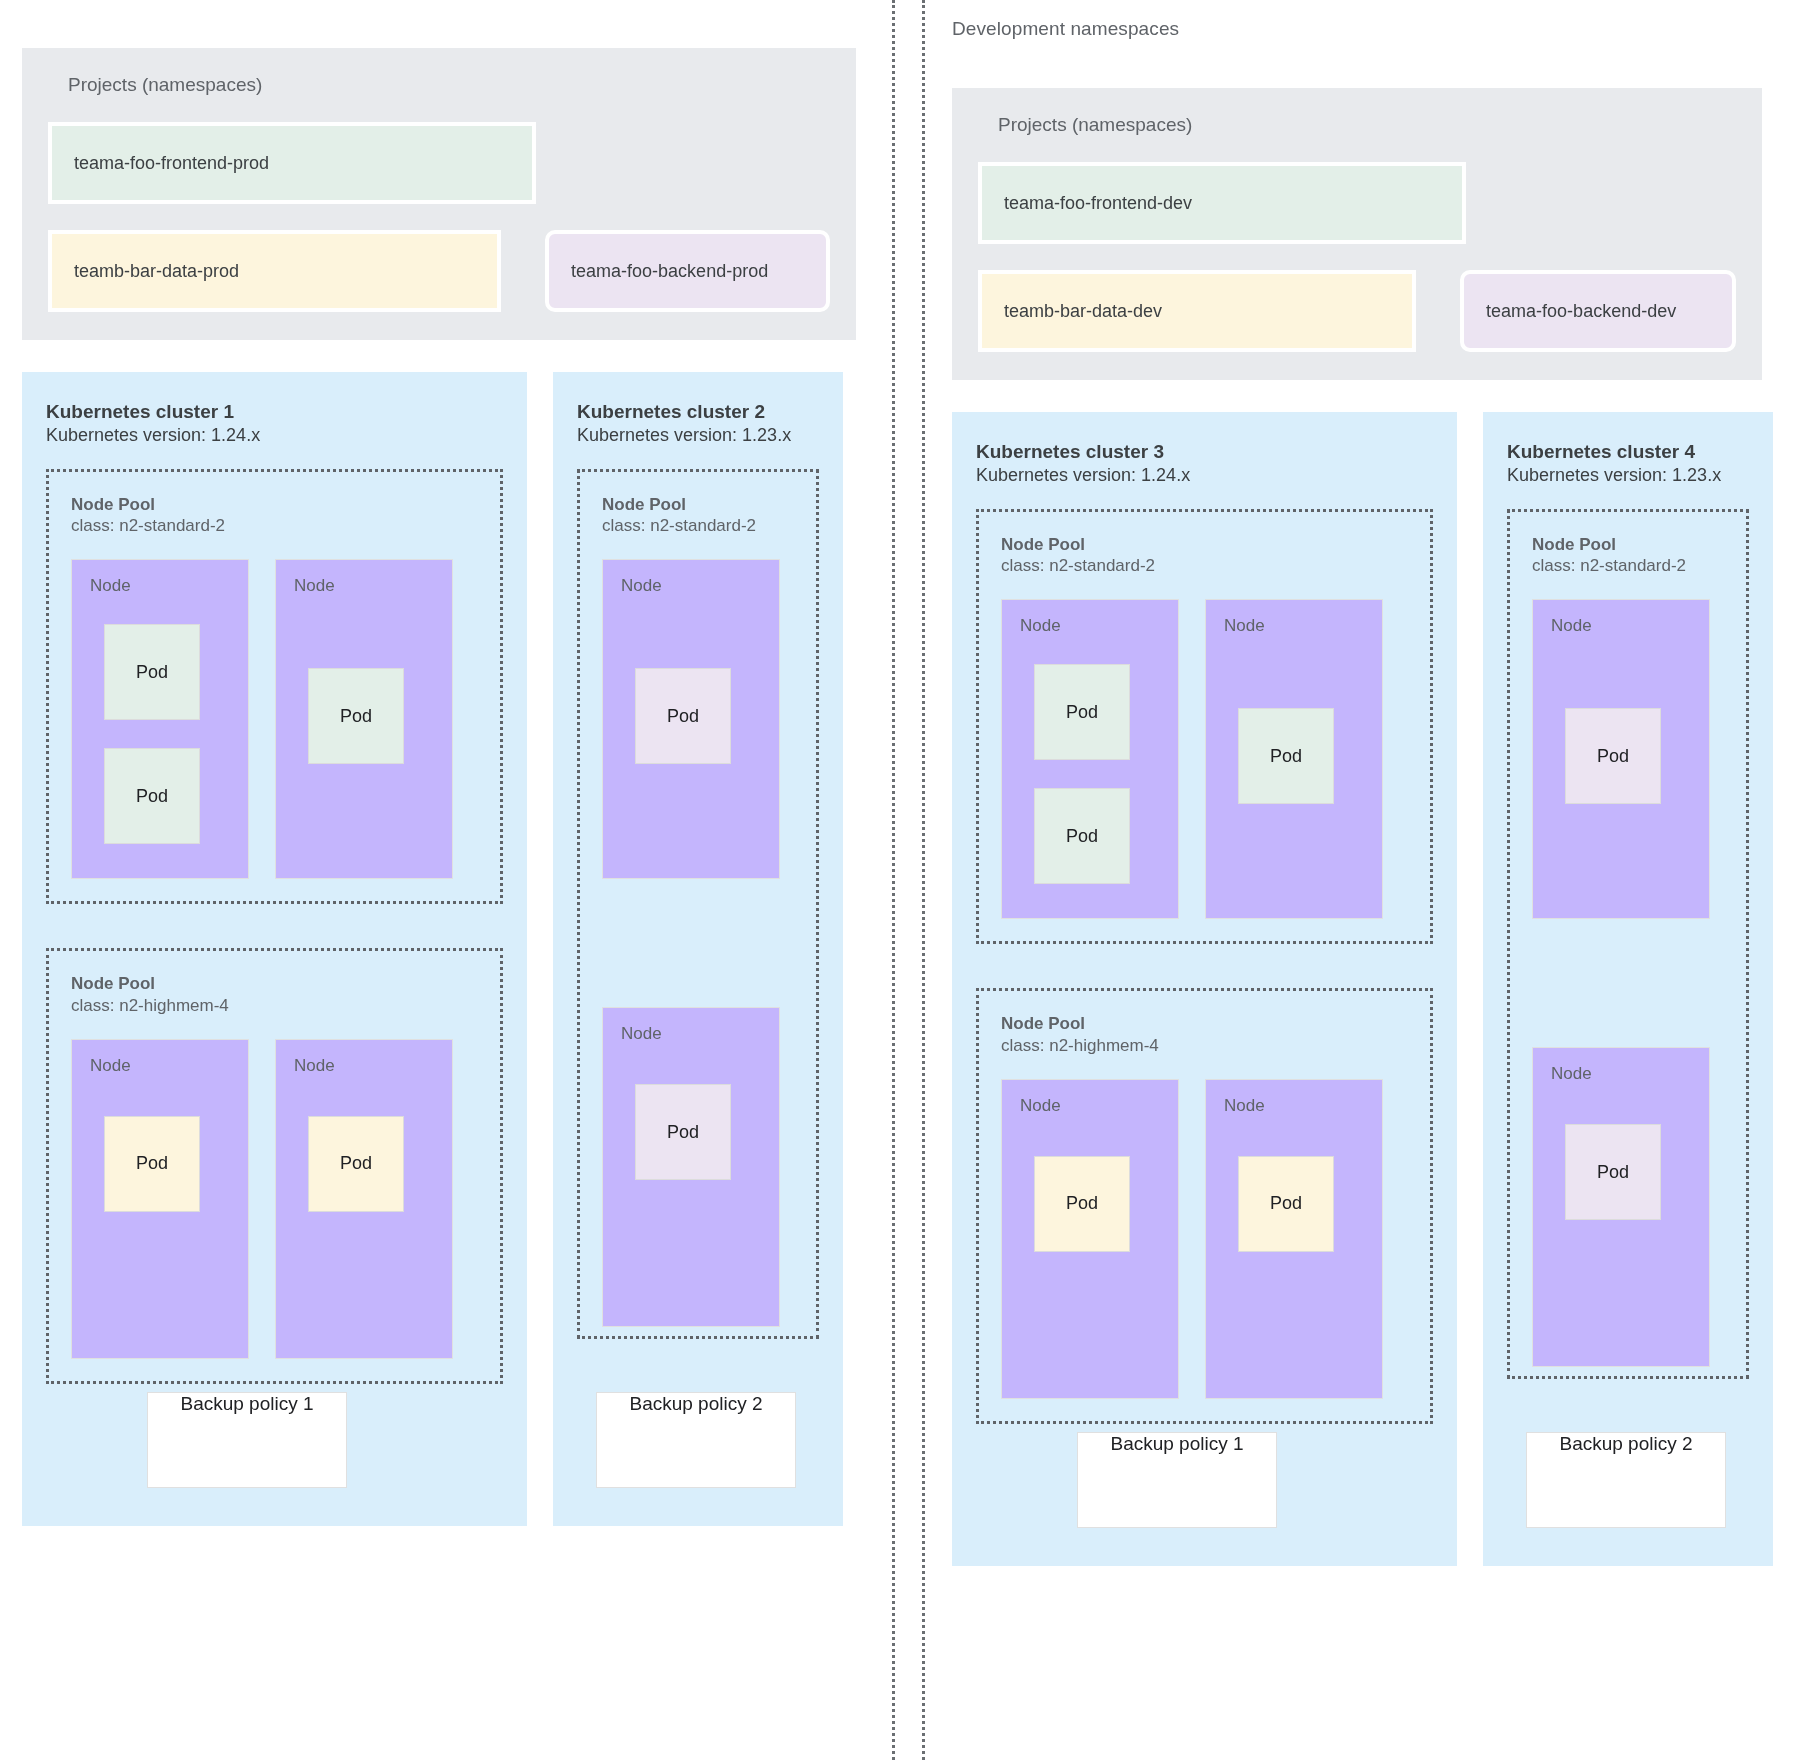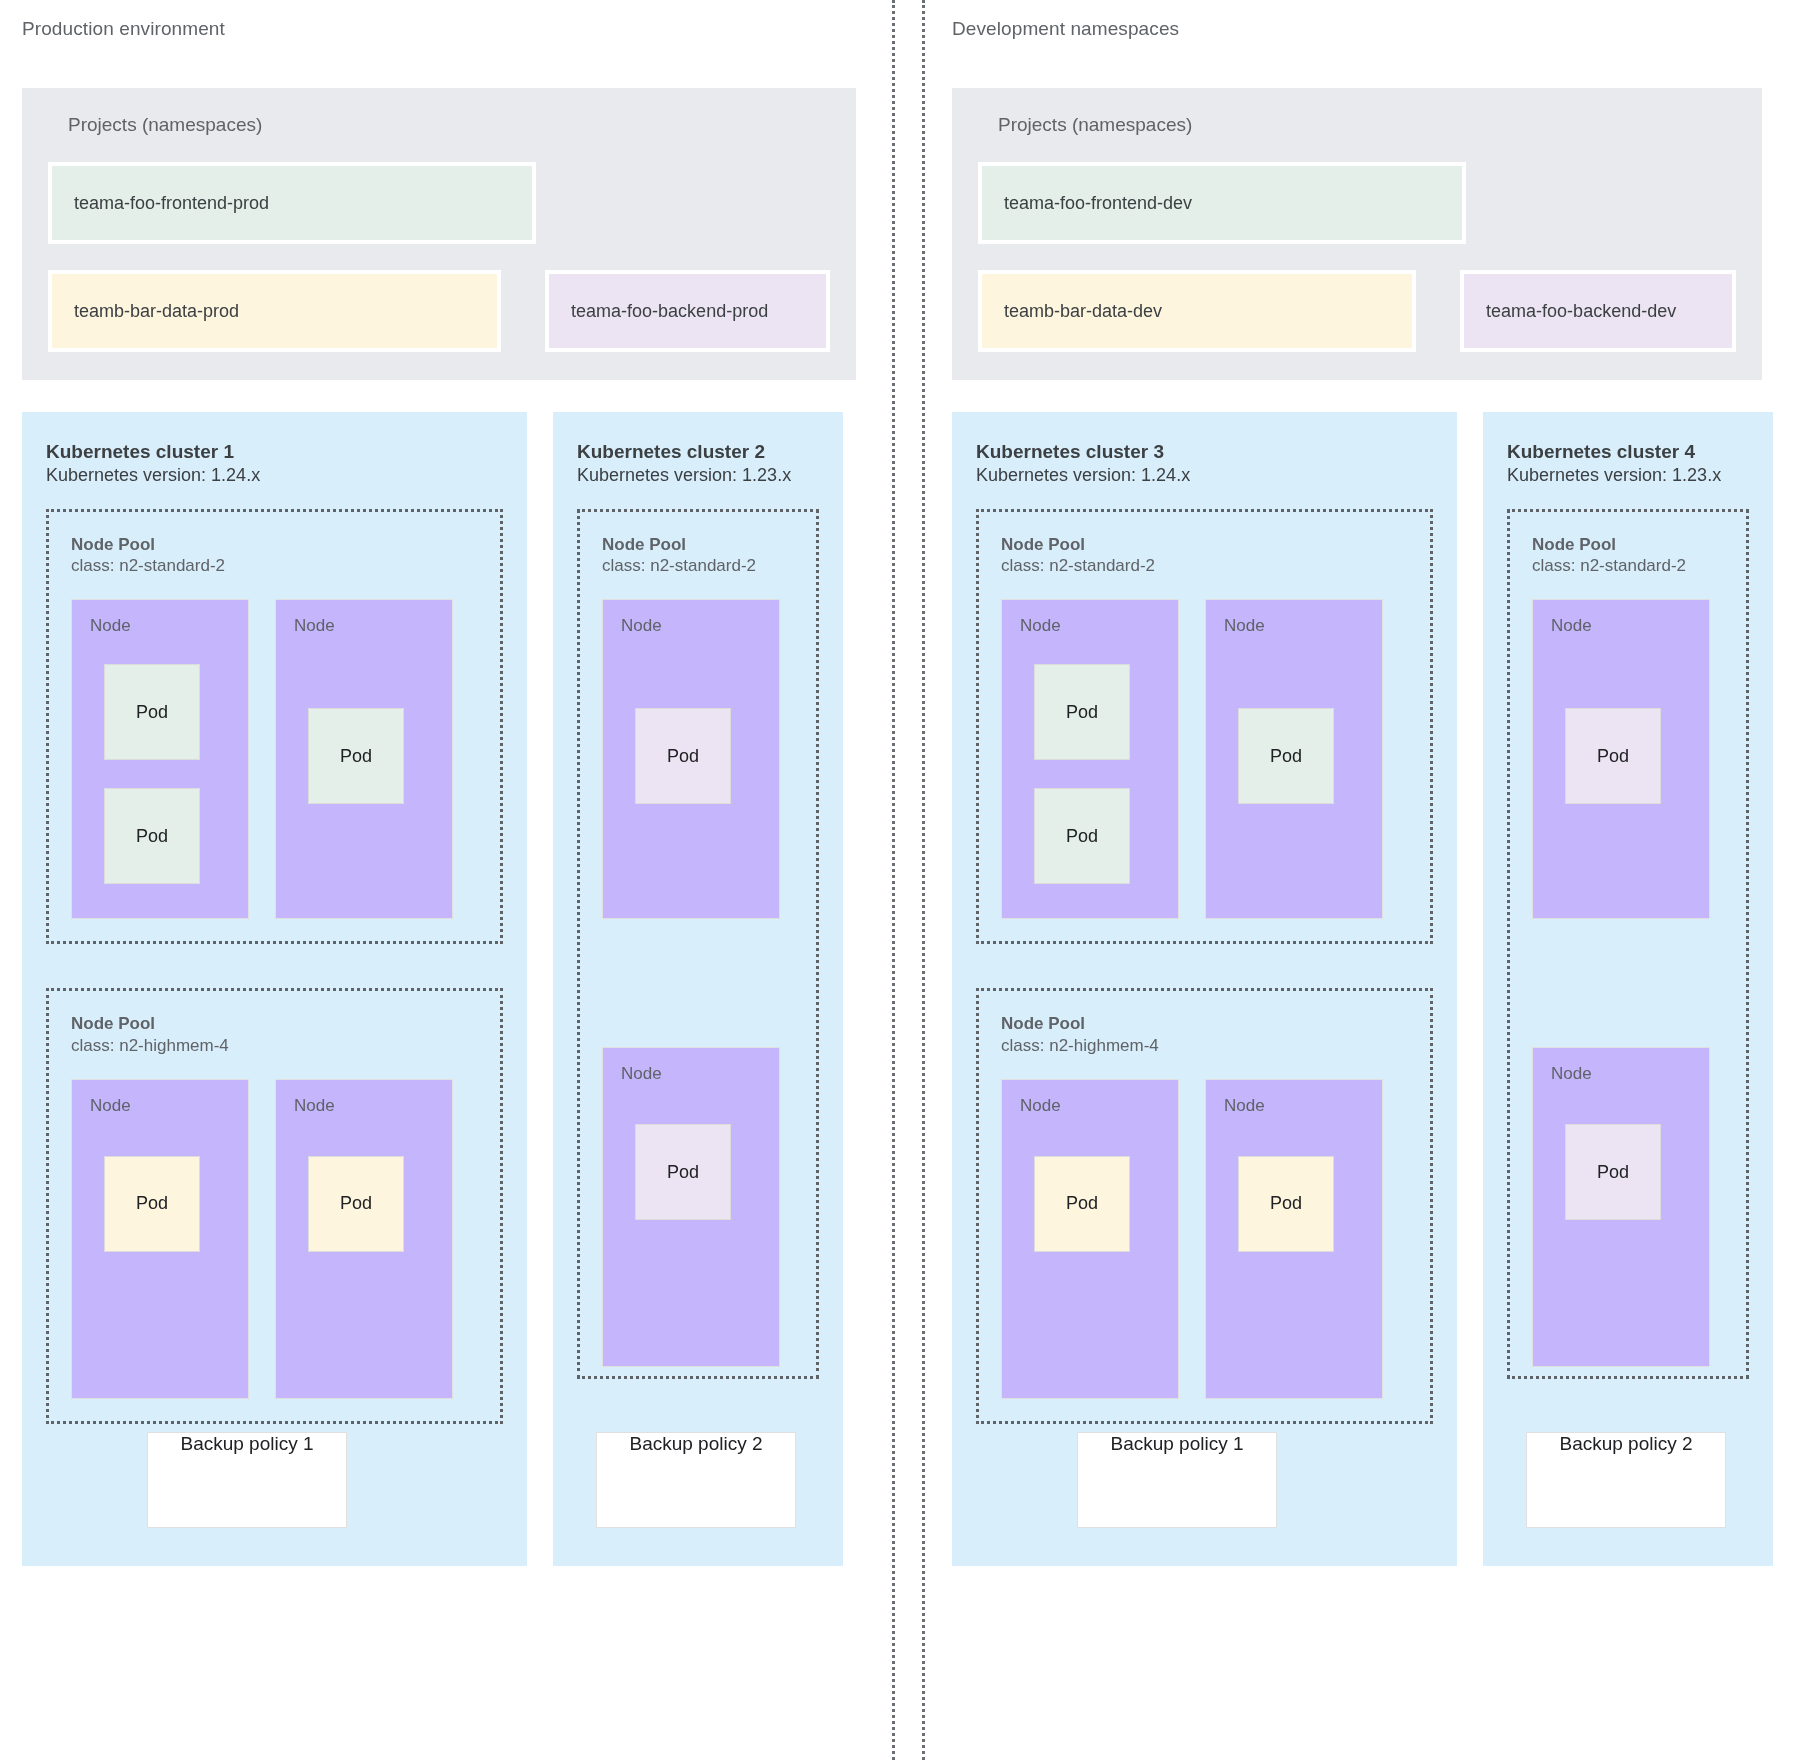"Production environment" div.env-title { html: <div>Production environment</div> -> none }
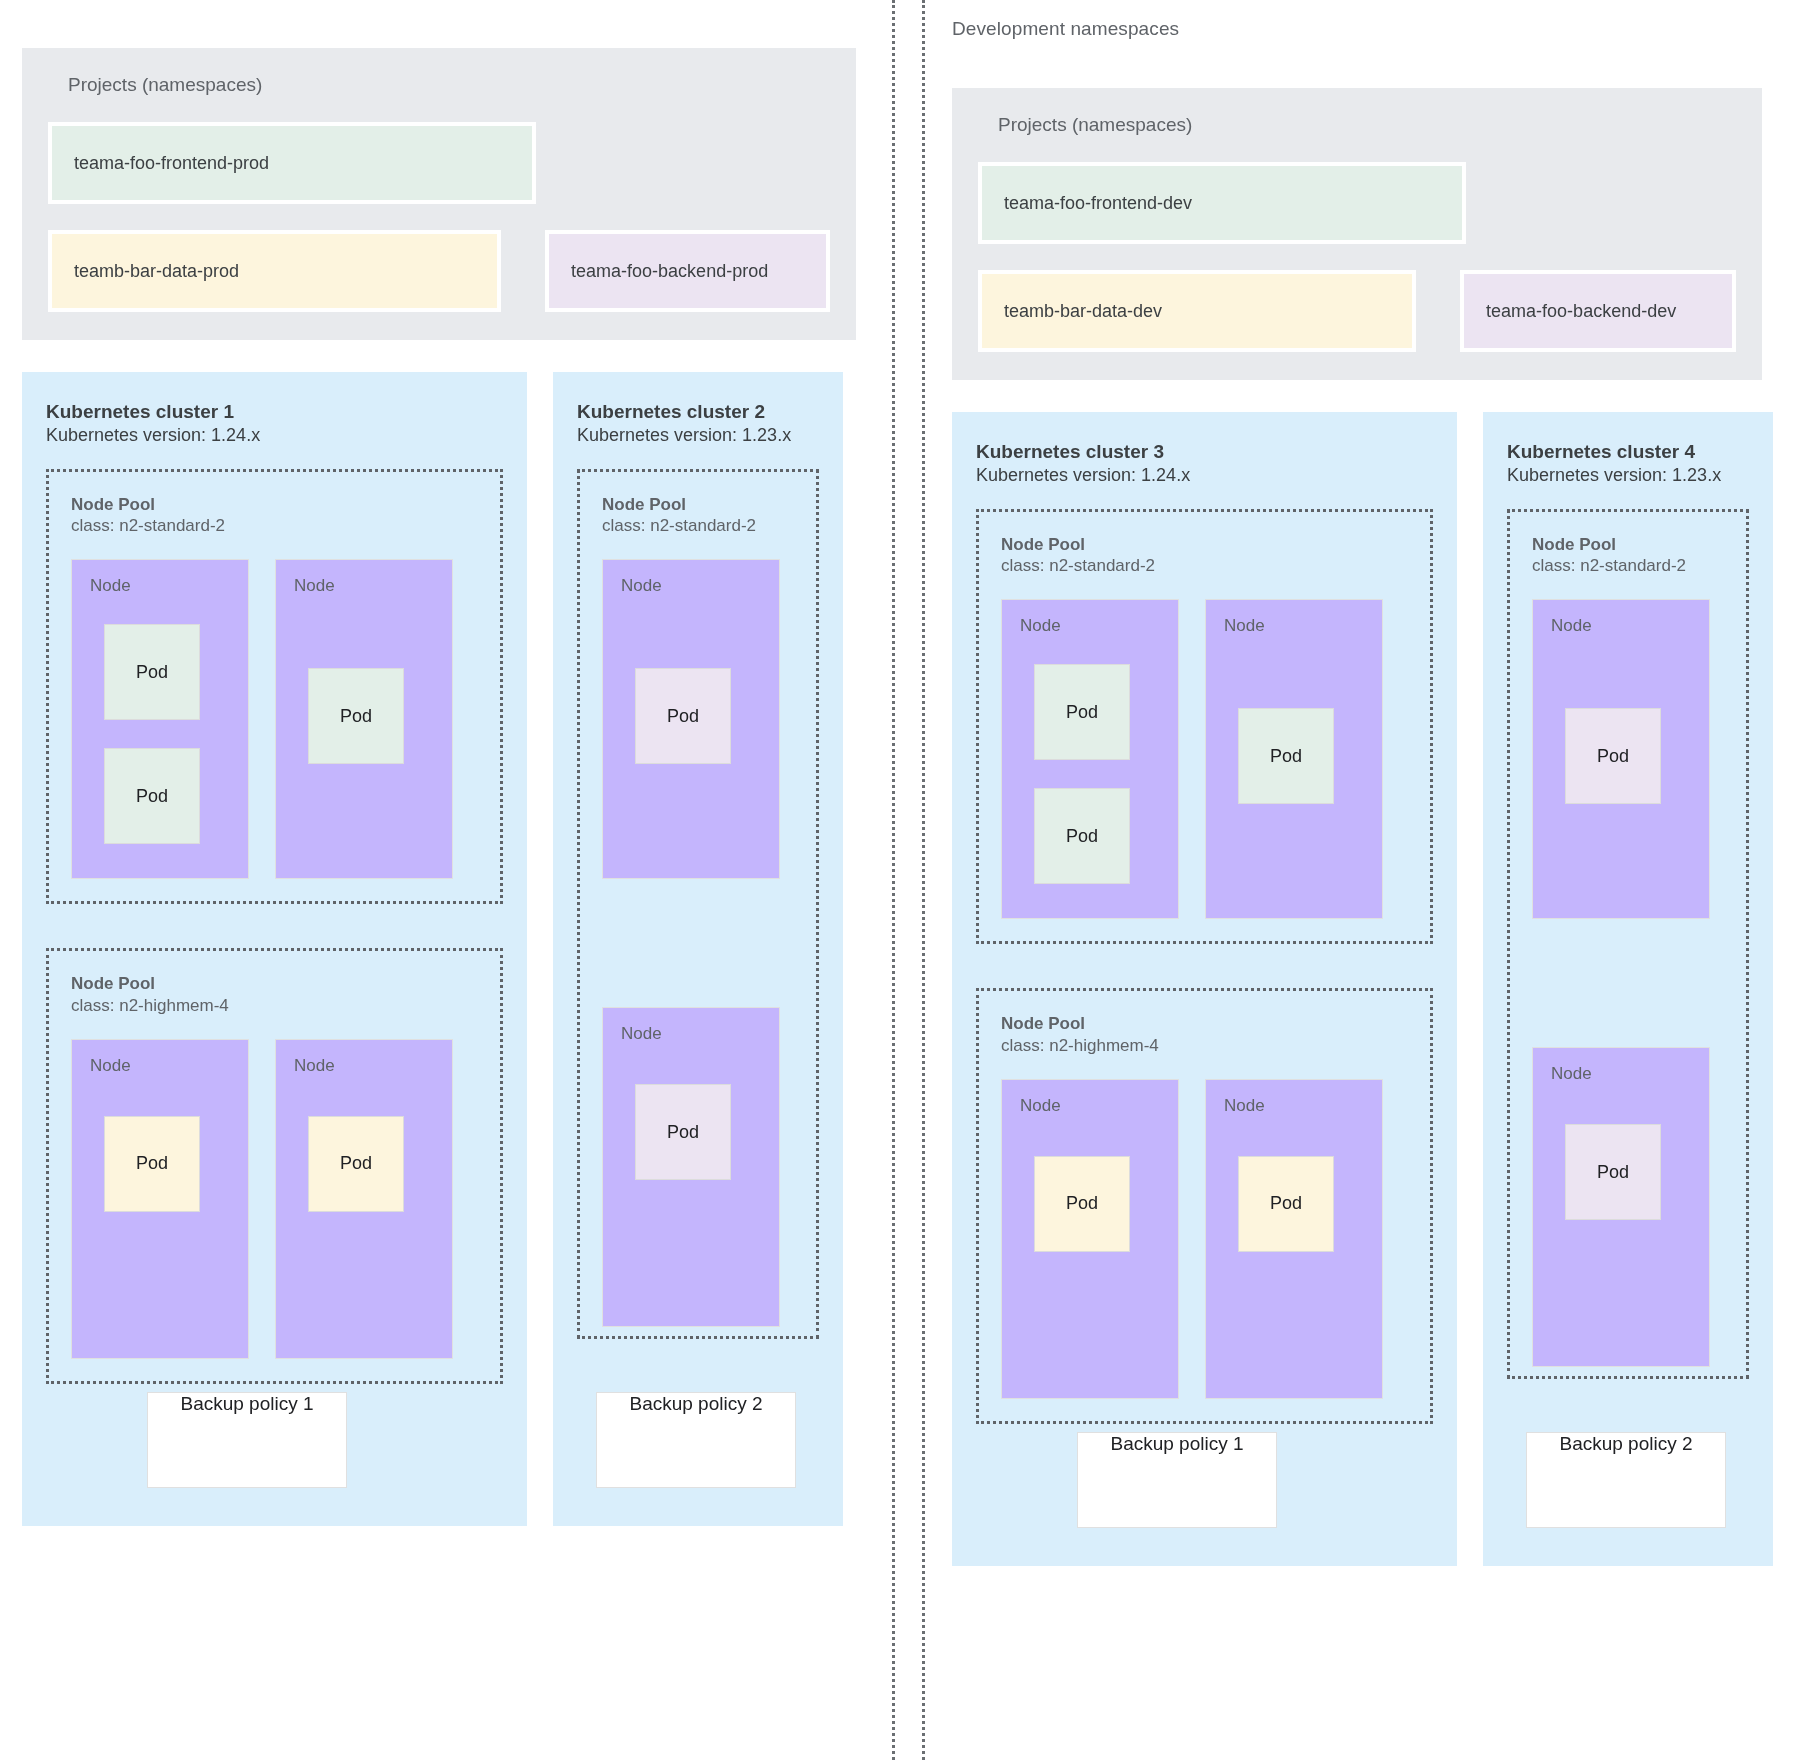"teama-foo-backend-prod" .ns-narrow { border-radius: none -> 10px }
